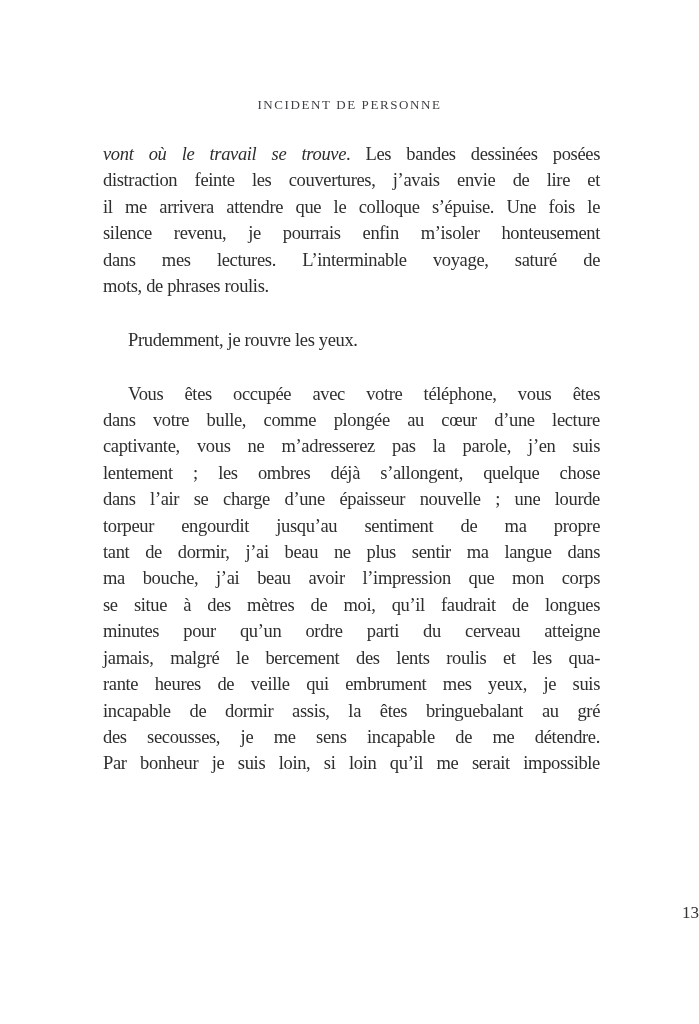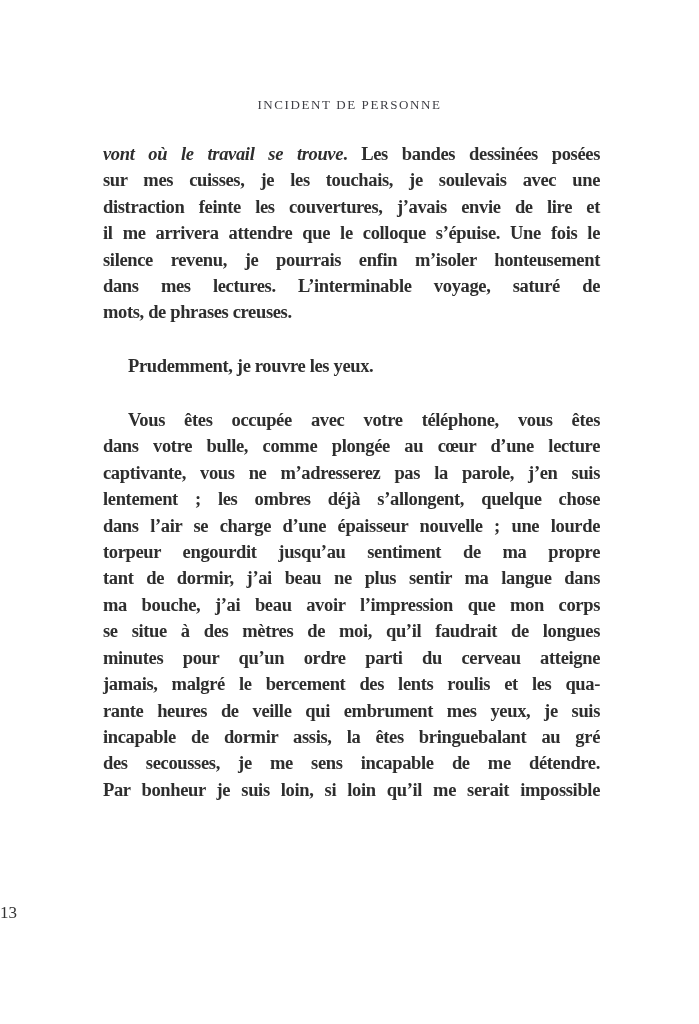"vont où le travail se" .text-block { font-weight: bold -> none }
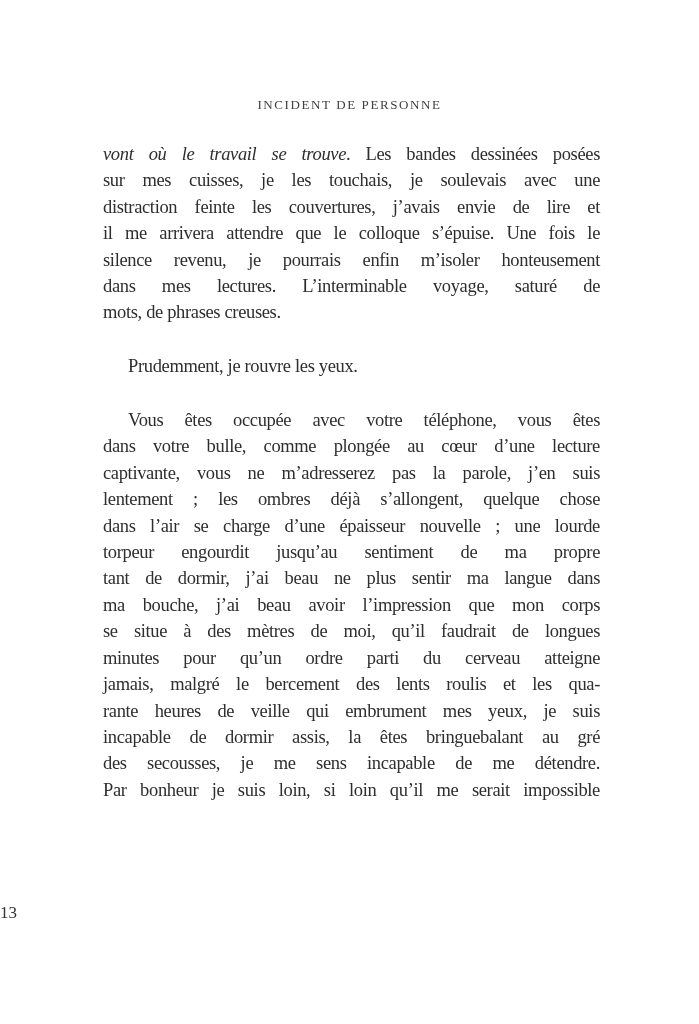"sur mes cuisses, je les" div.line { html: <div>sur mes cuisses, je les touchais, je soulevais avec une</div> -> none }
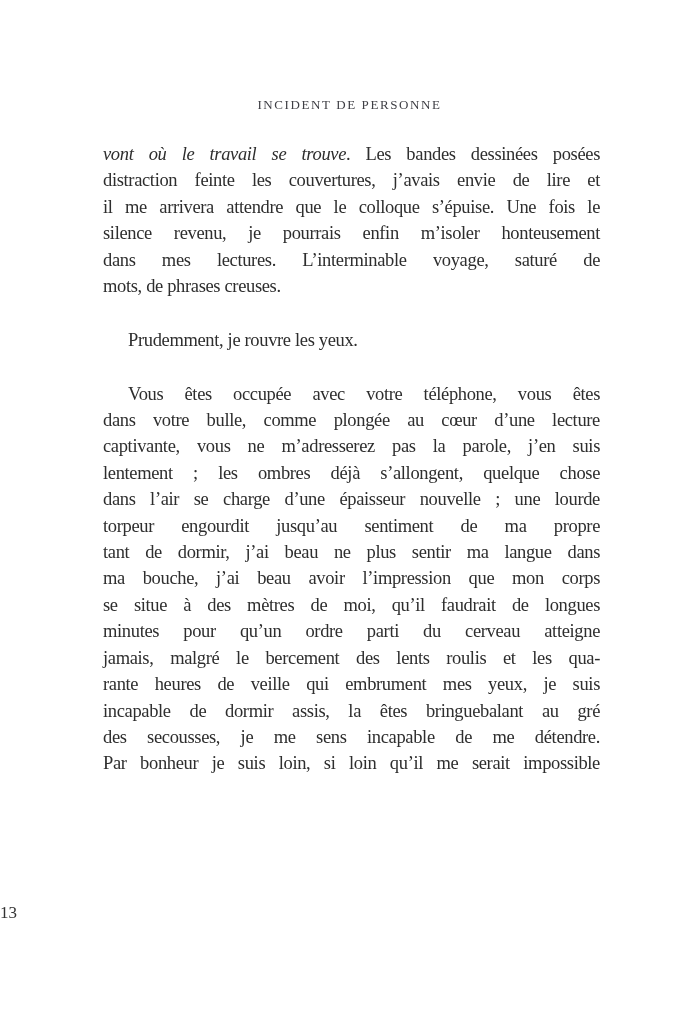"mots, de phrases creuses." div.line { text: creuses -> roulis }
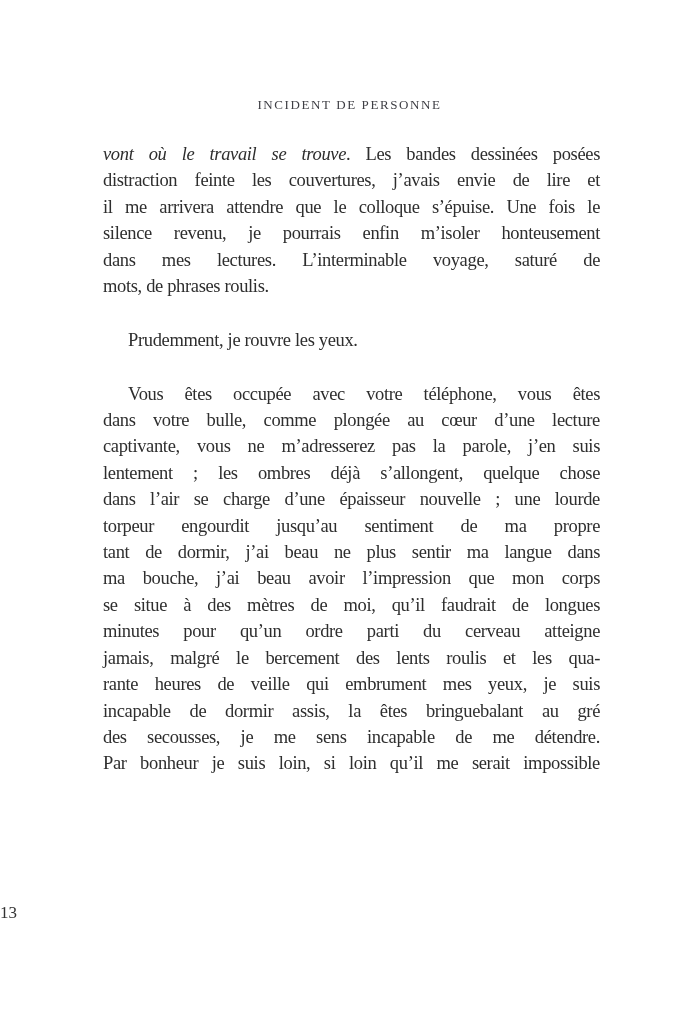"13" .page-number { text-align: left -> right }
